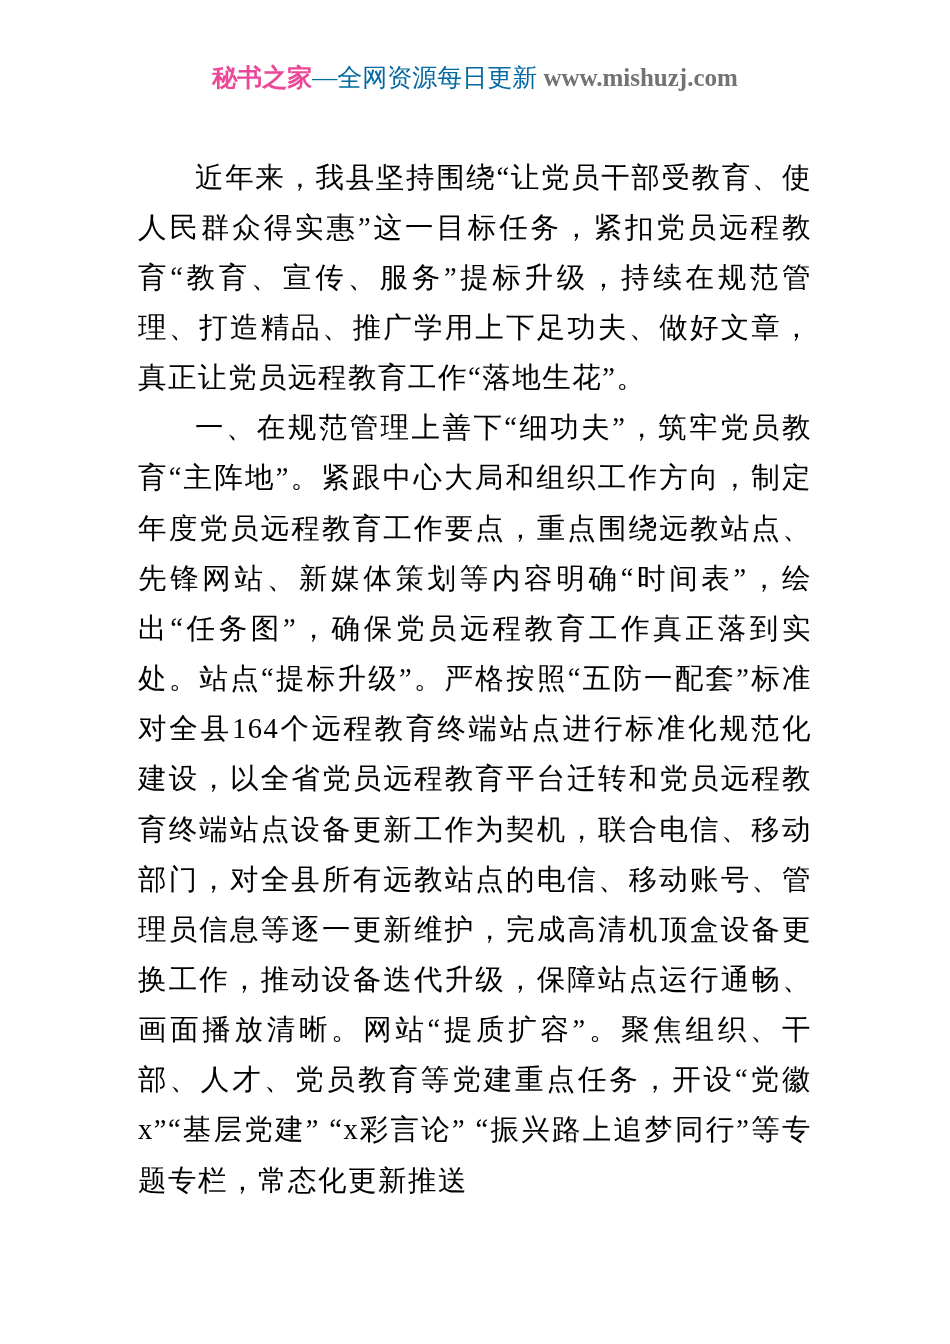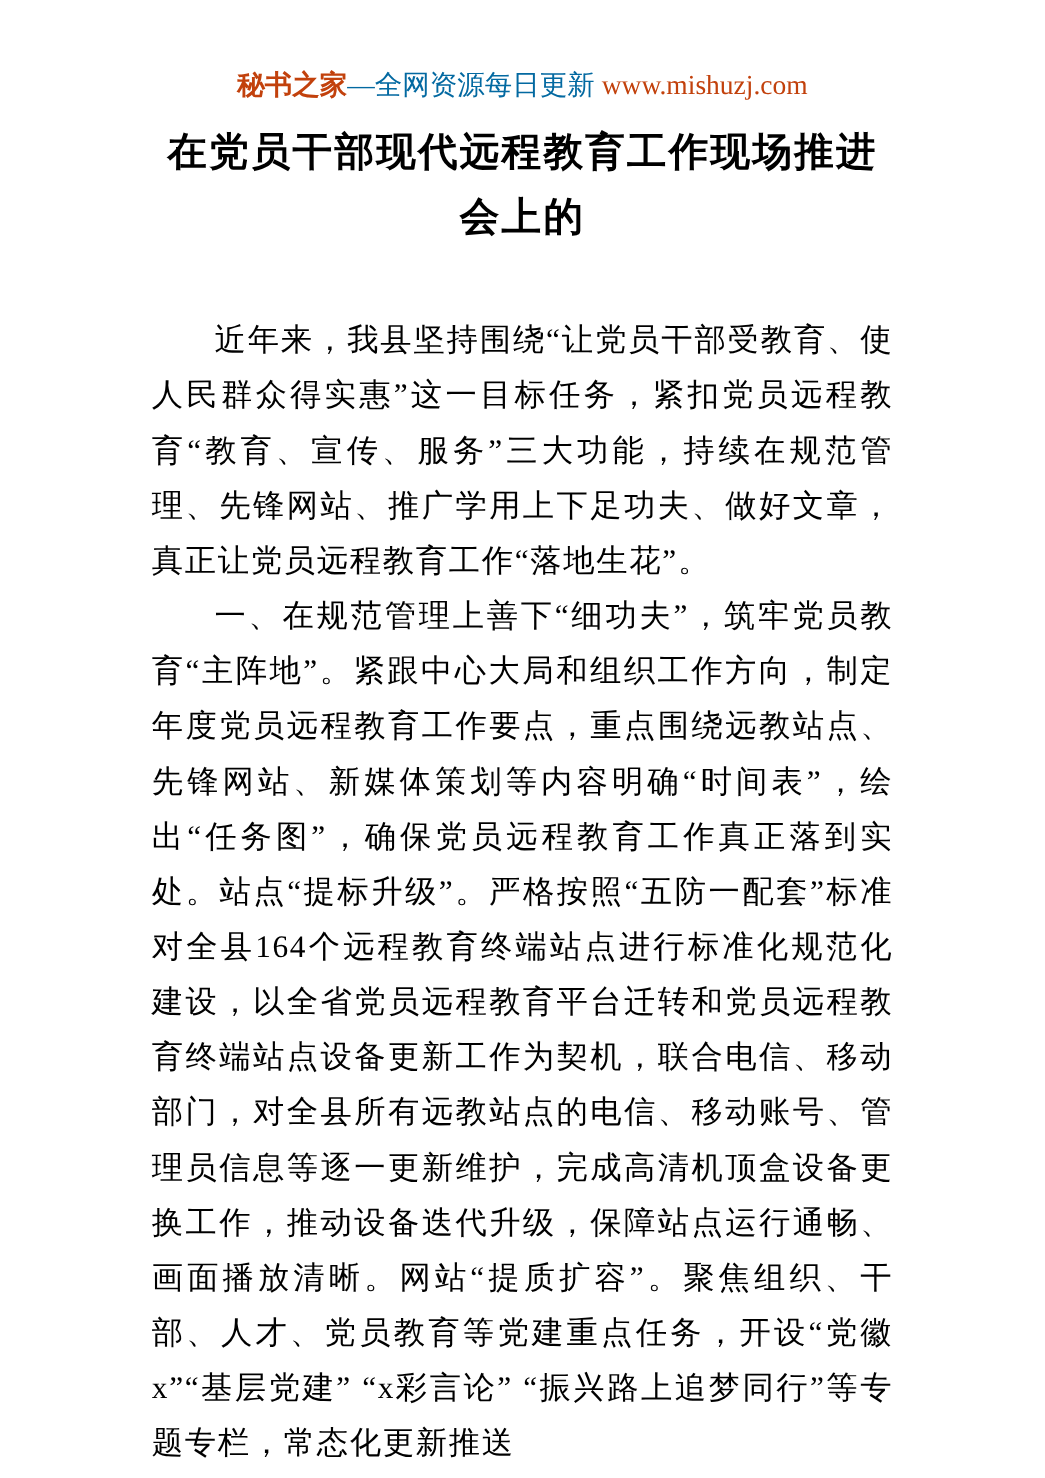"秘书之家" .brand { color: #c2410c -> #ec4899 }
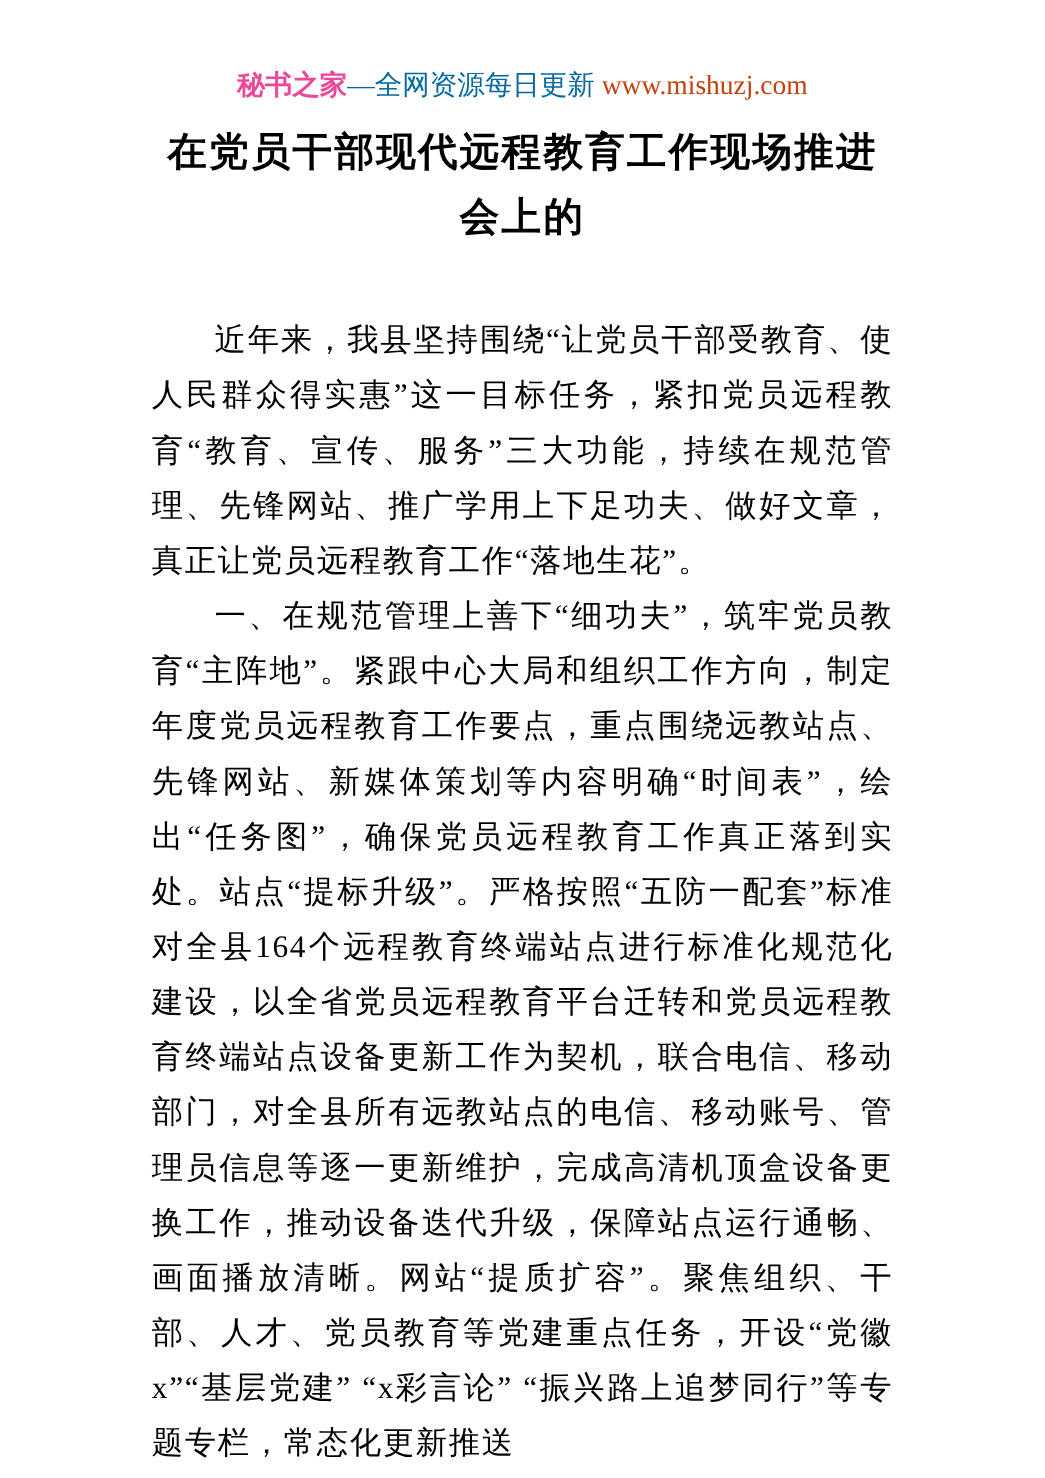"www.mishuzj.com" .site-url { color: #c2410c -> #737373; font-weight: normal -> bold }
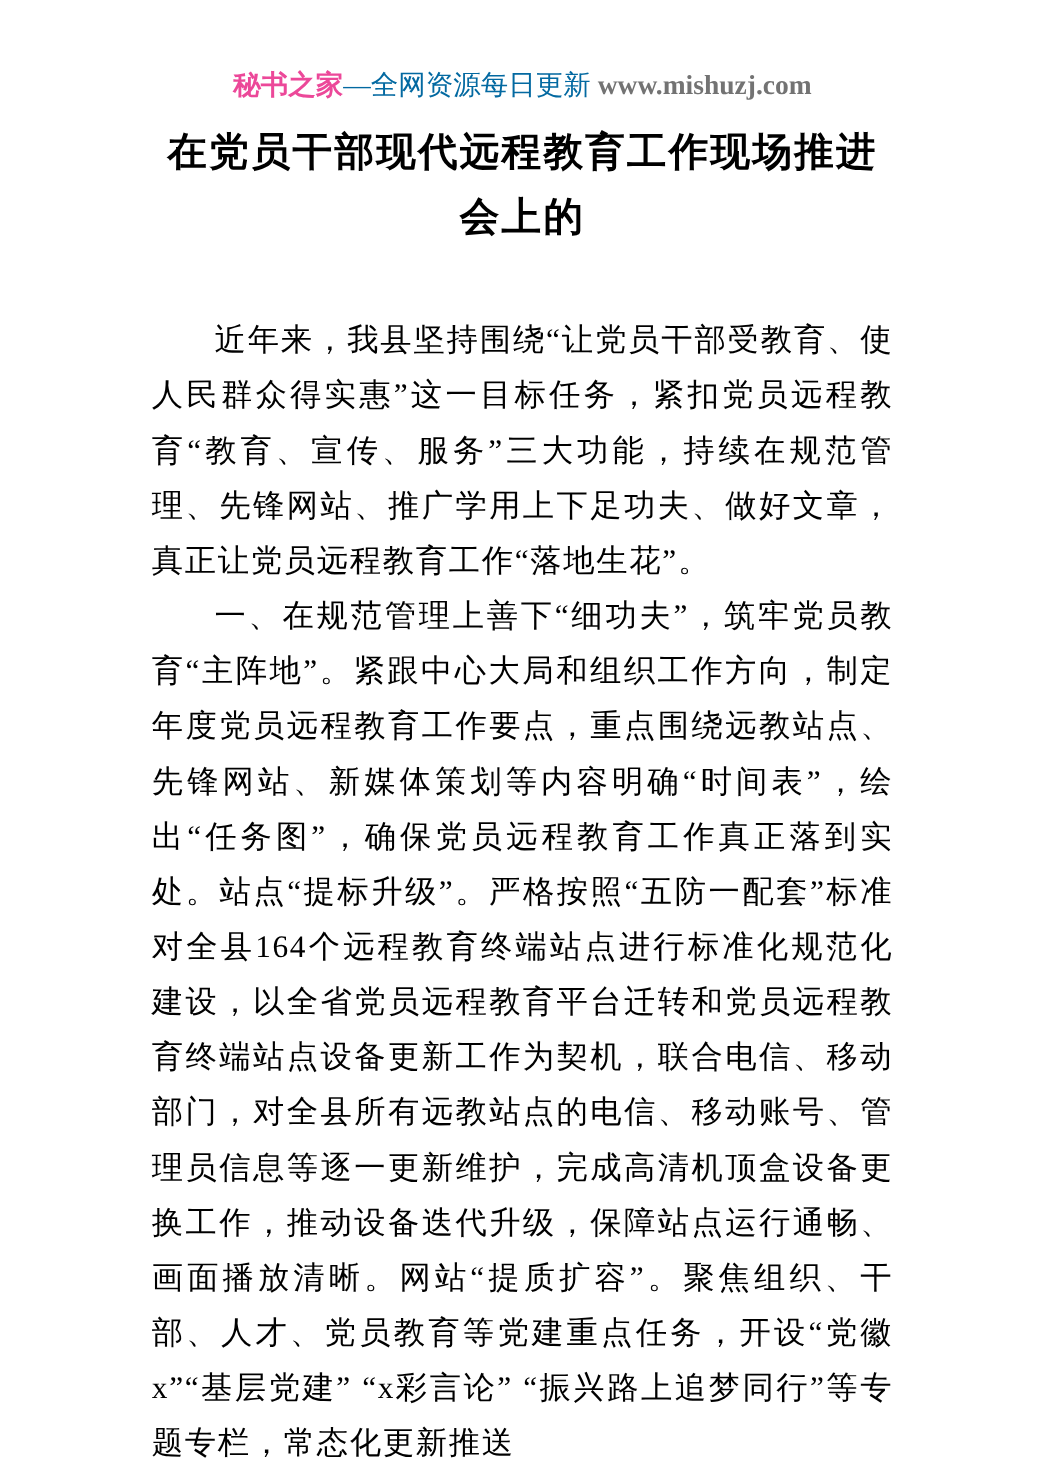"在党员干部现代远程教育工作现场推进会上的" span.title-line { html: <span>在党员干部现代远程教育工作现场推进会上的</span> -> none }
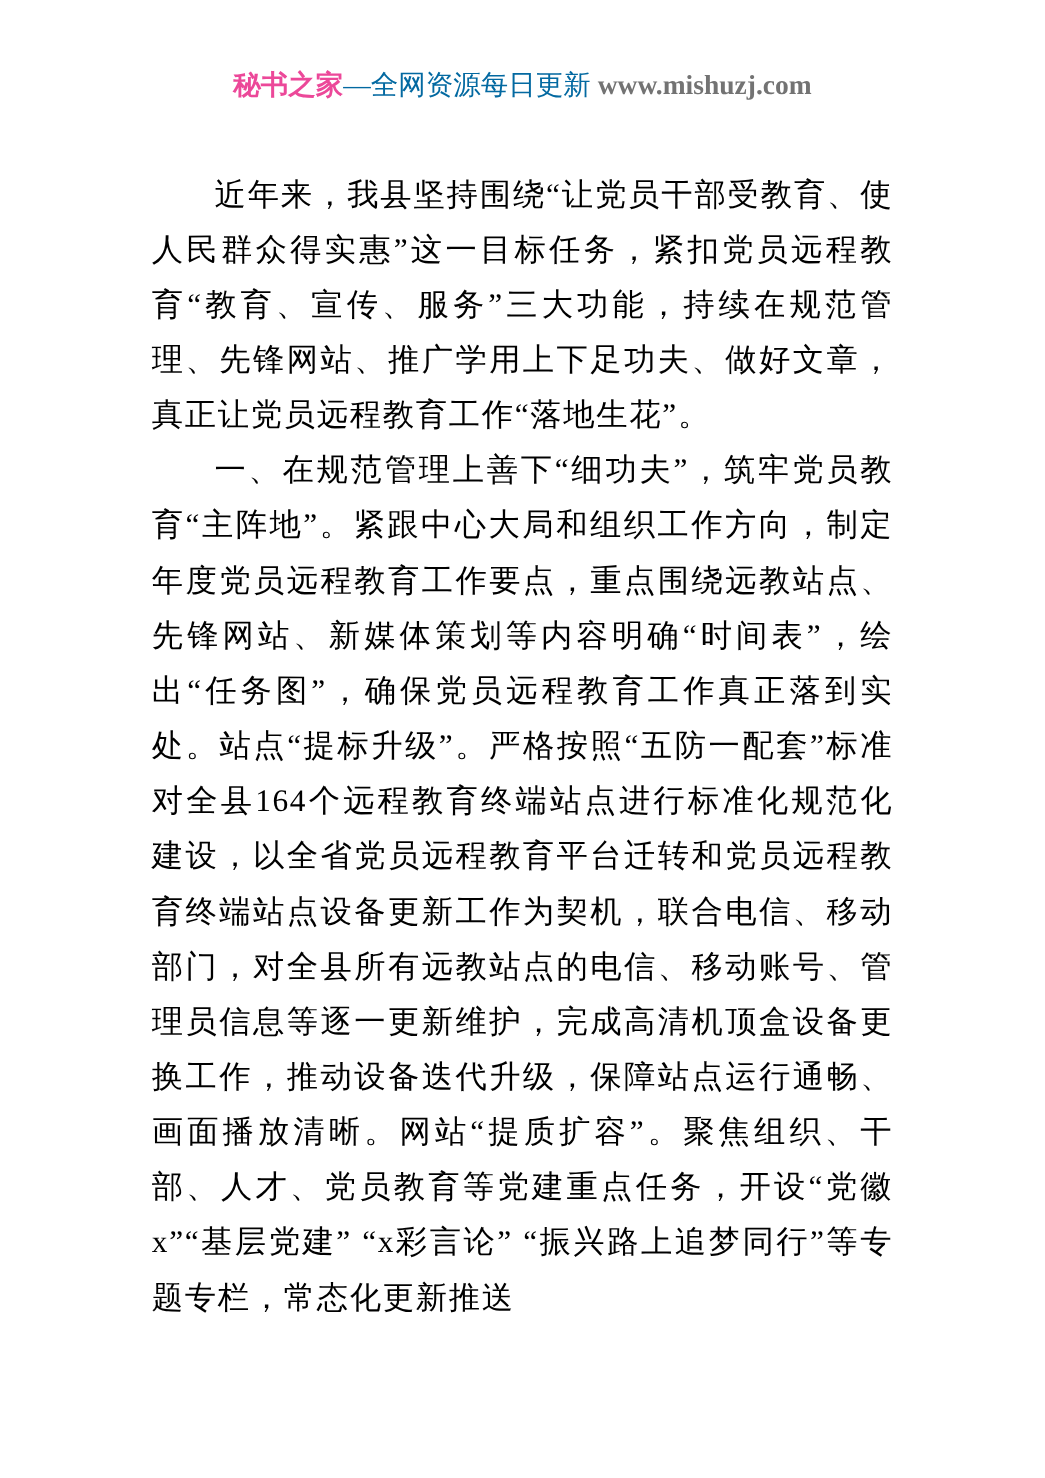"近年来，我县坚持围绕“让党员干部受教育、使人民群众得实惠”这一目标任务，紧扣党员" p { text: 三大功能，持续在规范管理、先锋网站 -> 提标升级，持续在规范管理、打造精品 }
